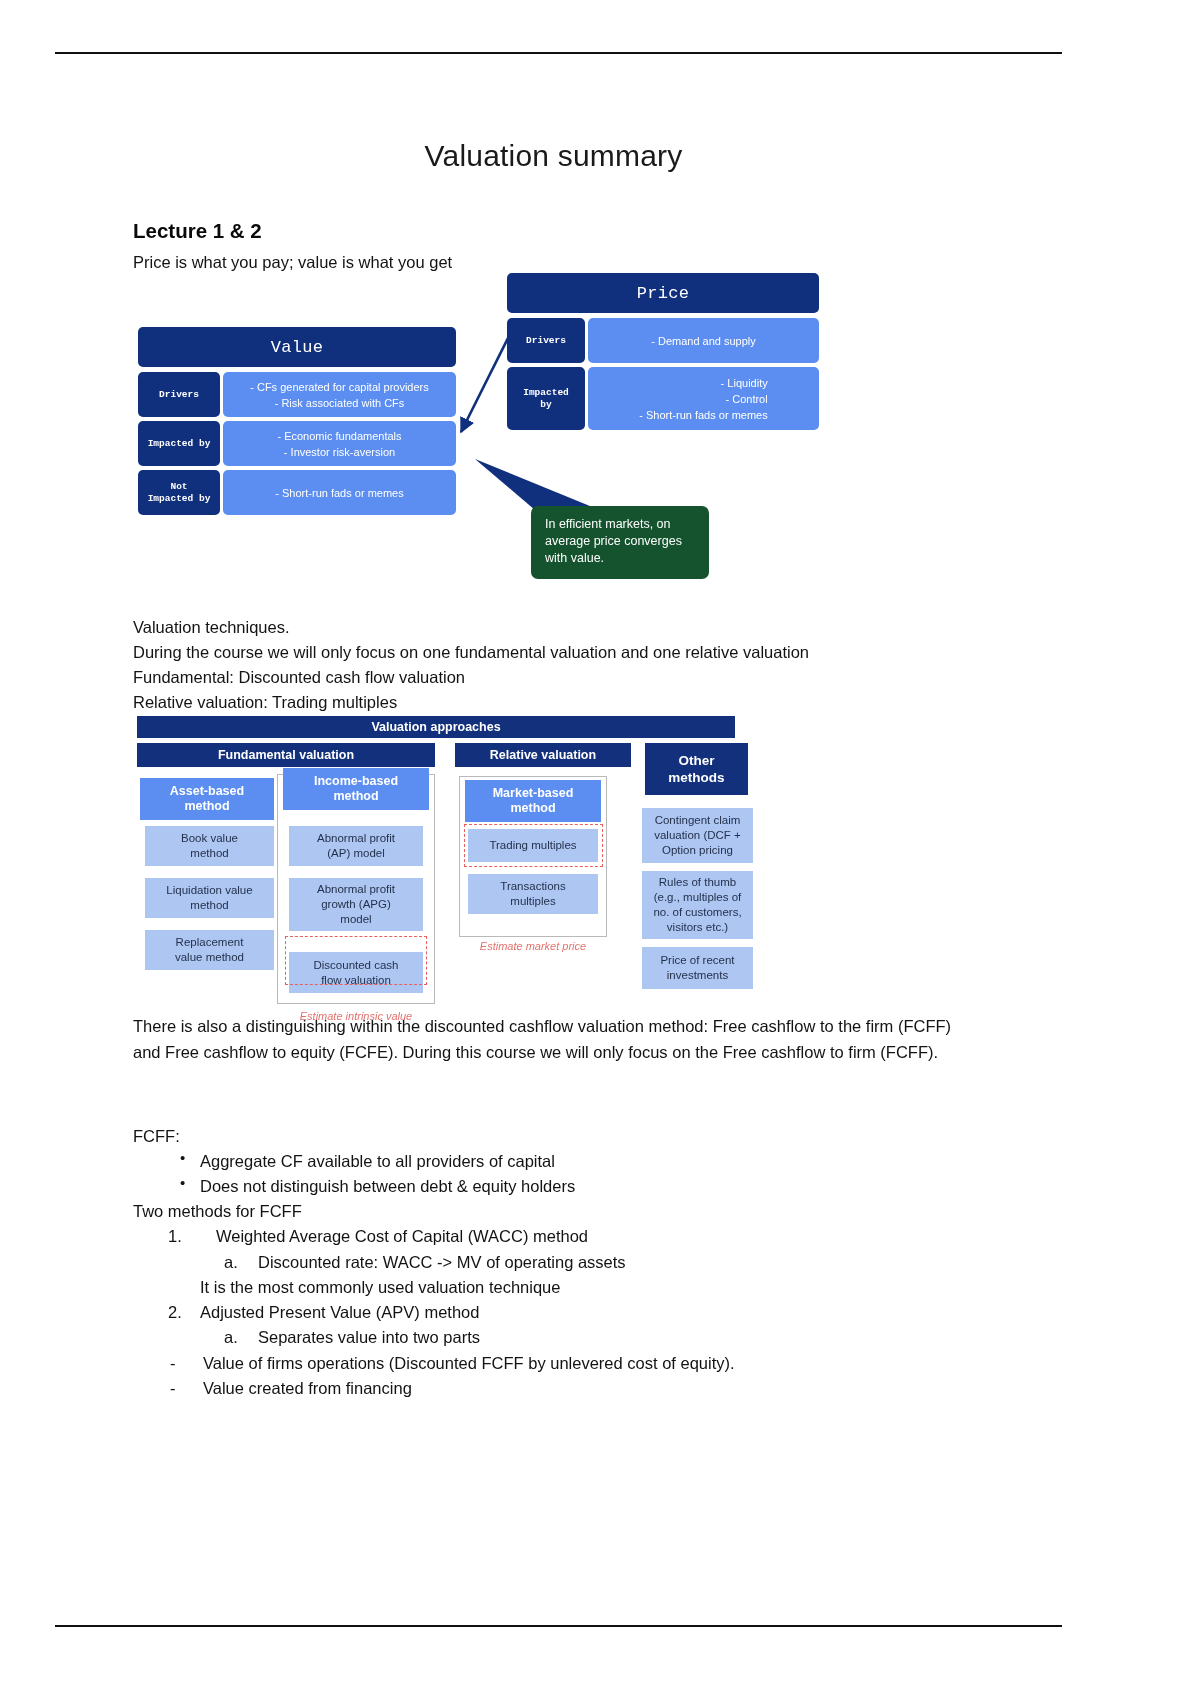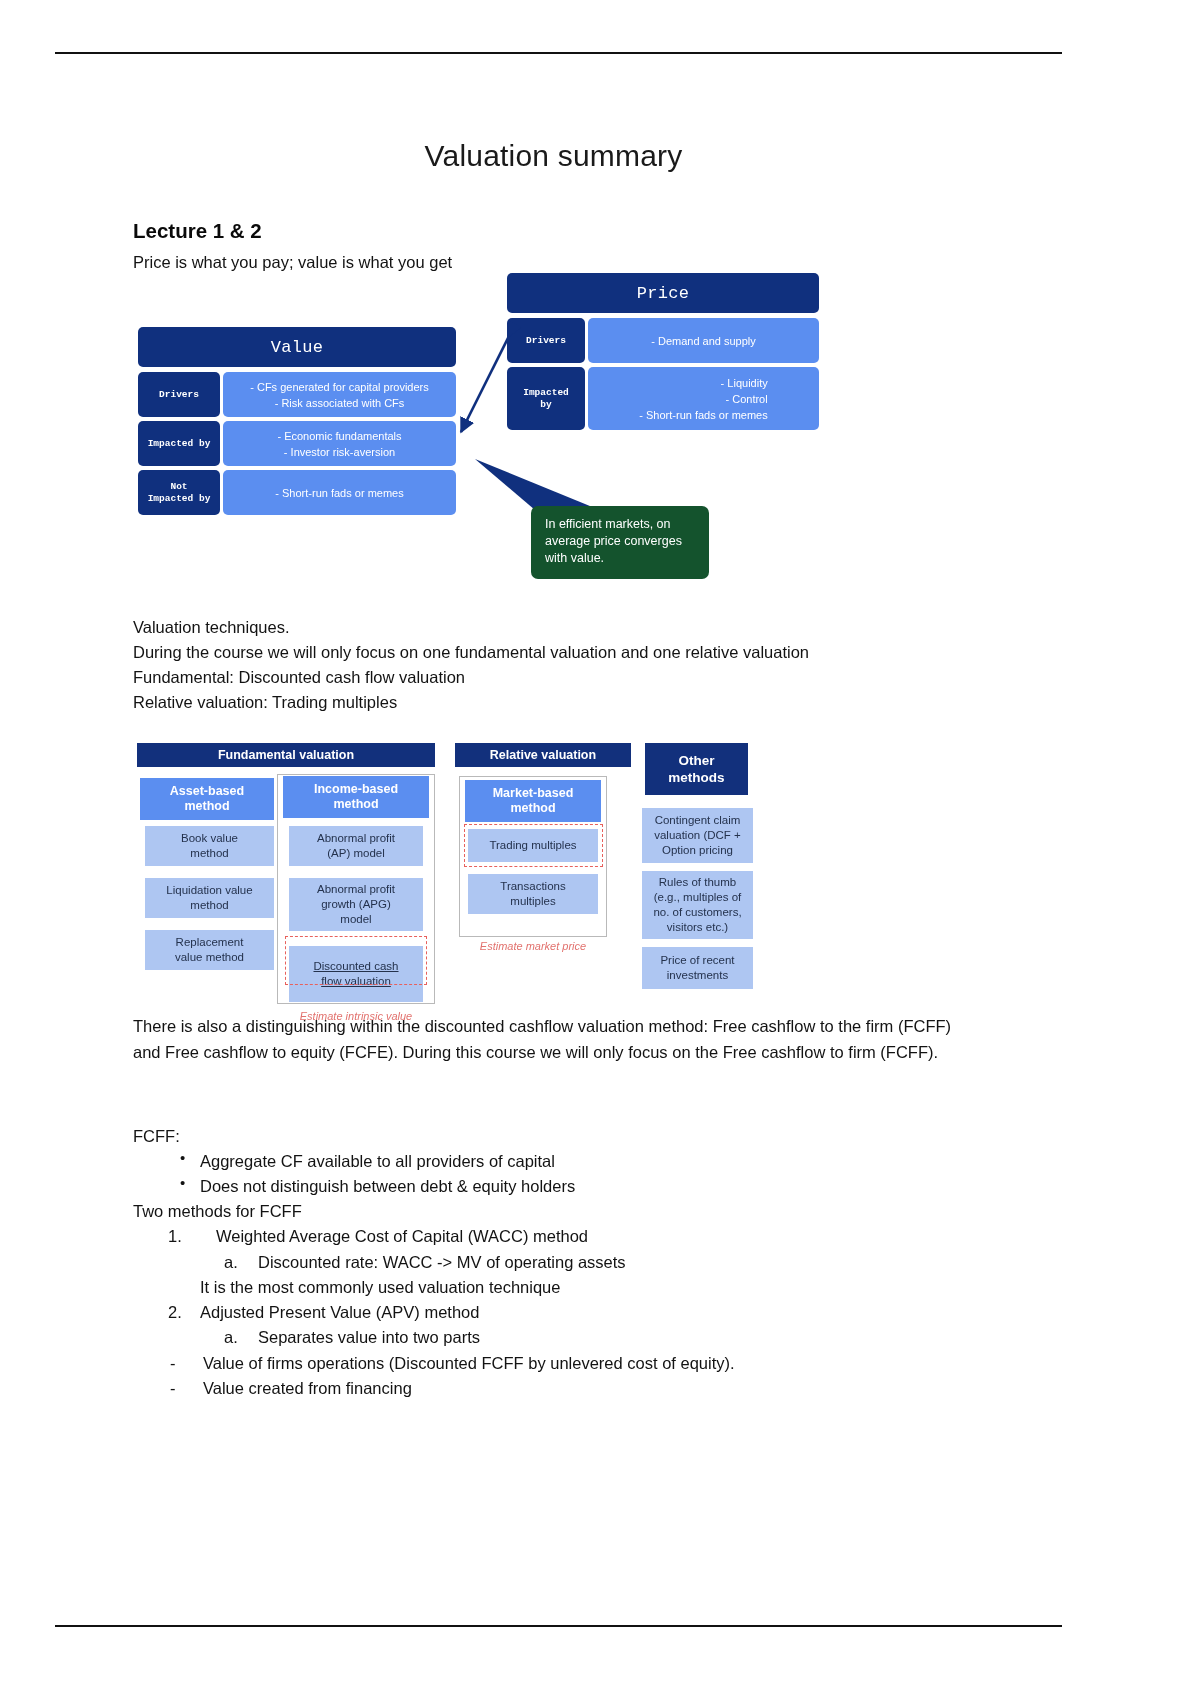"Valuation approaches" div.v-bar { html: none -> <div>Valuation approaches</div> }
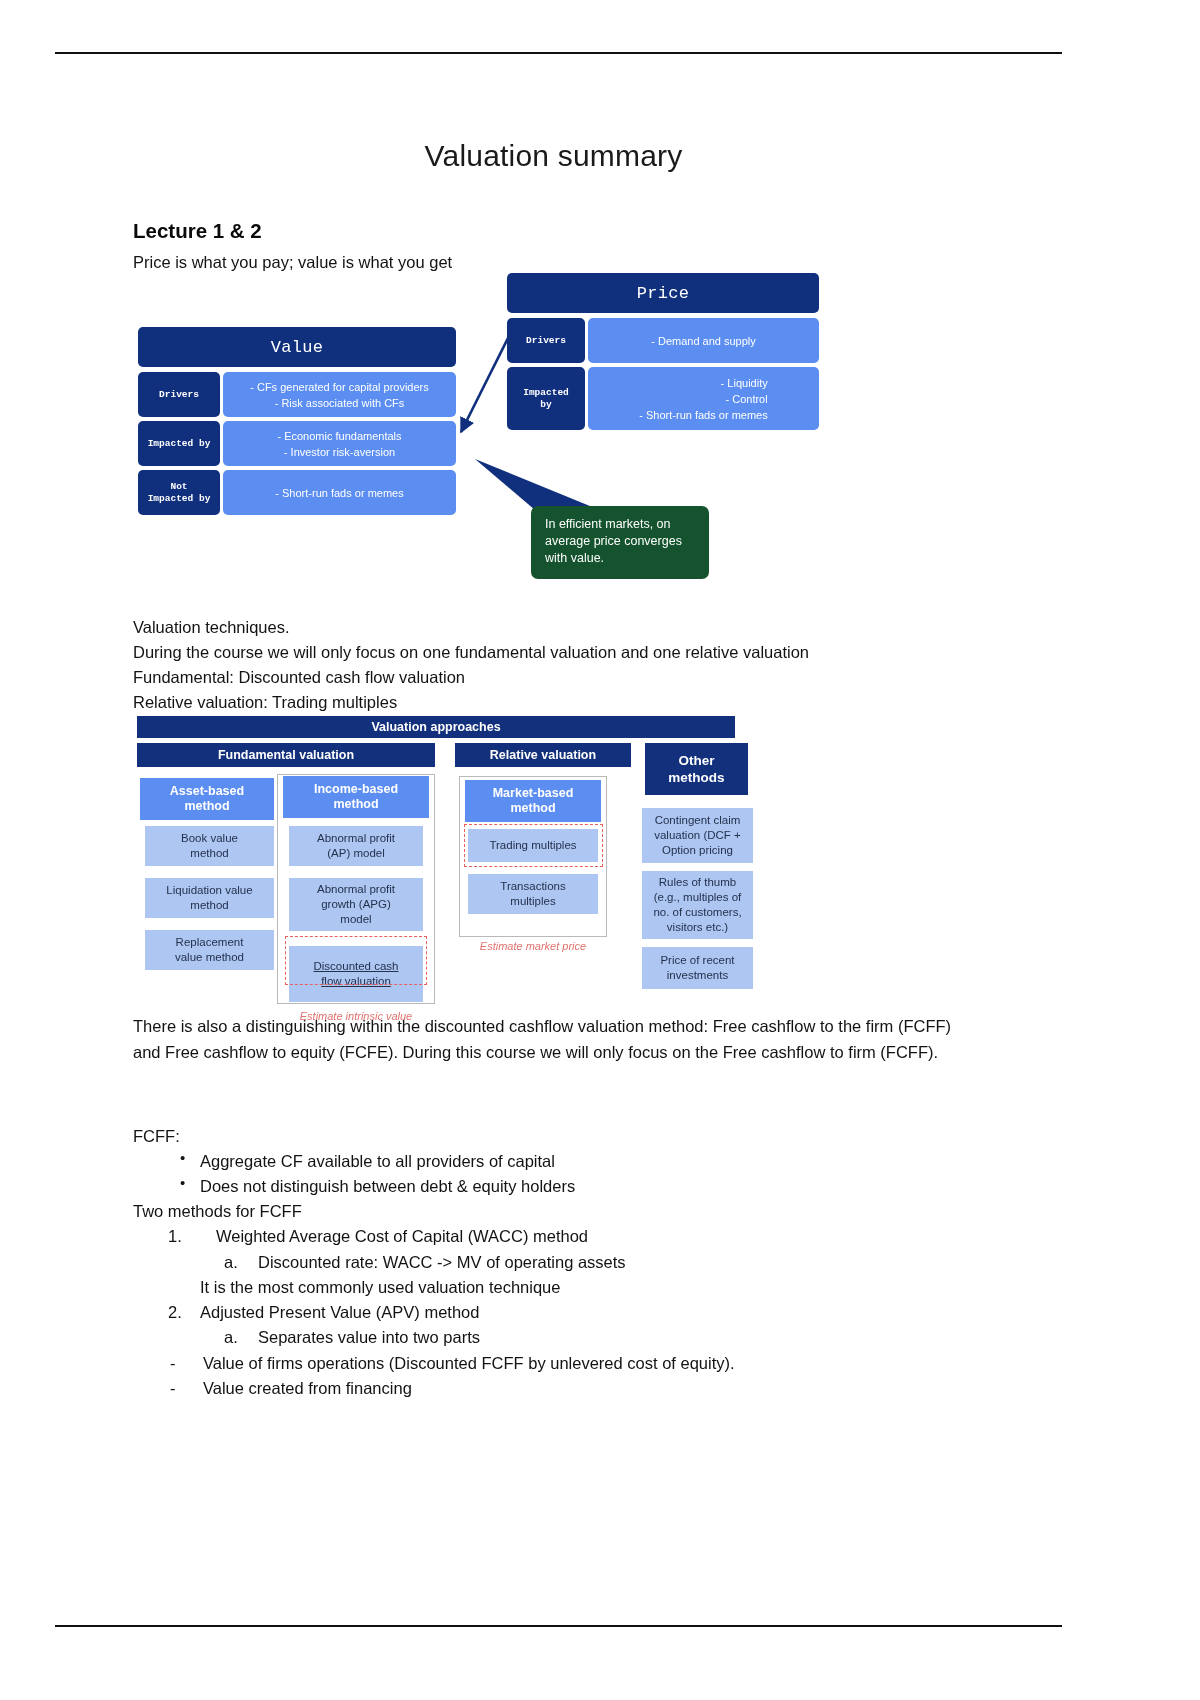"Income-based" div.v-mid { top: 60px -> 52px }
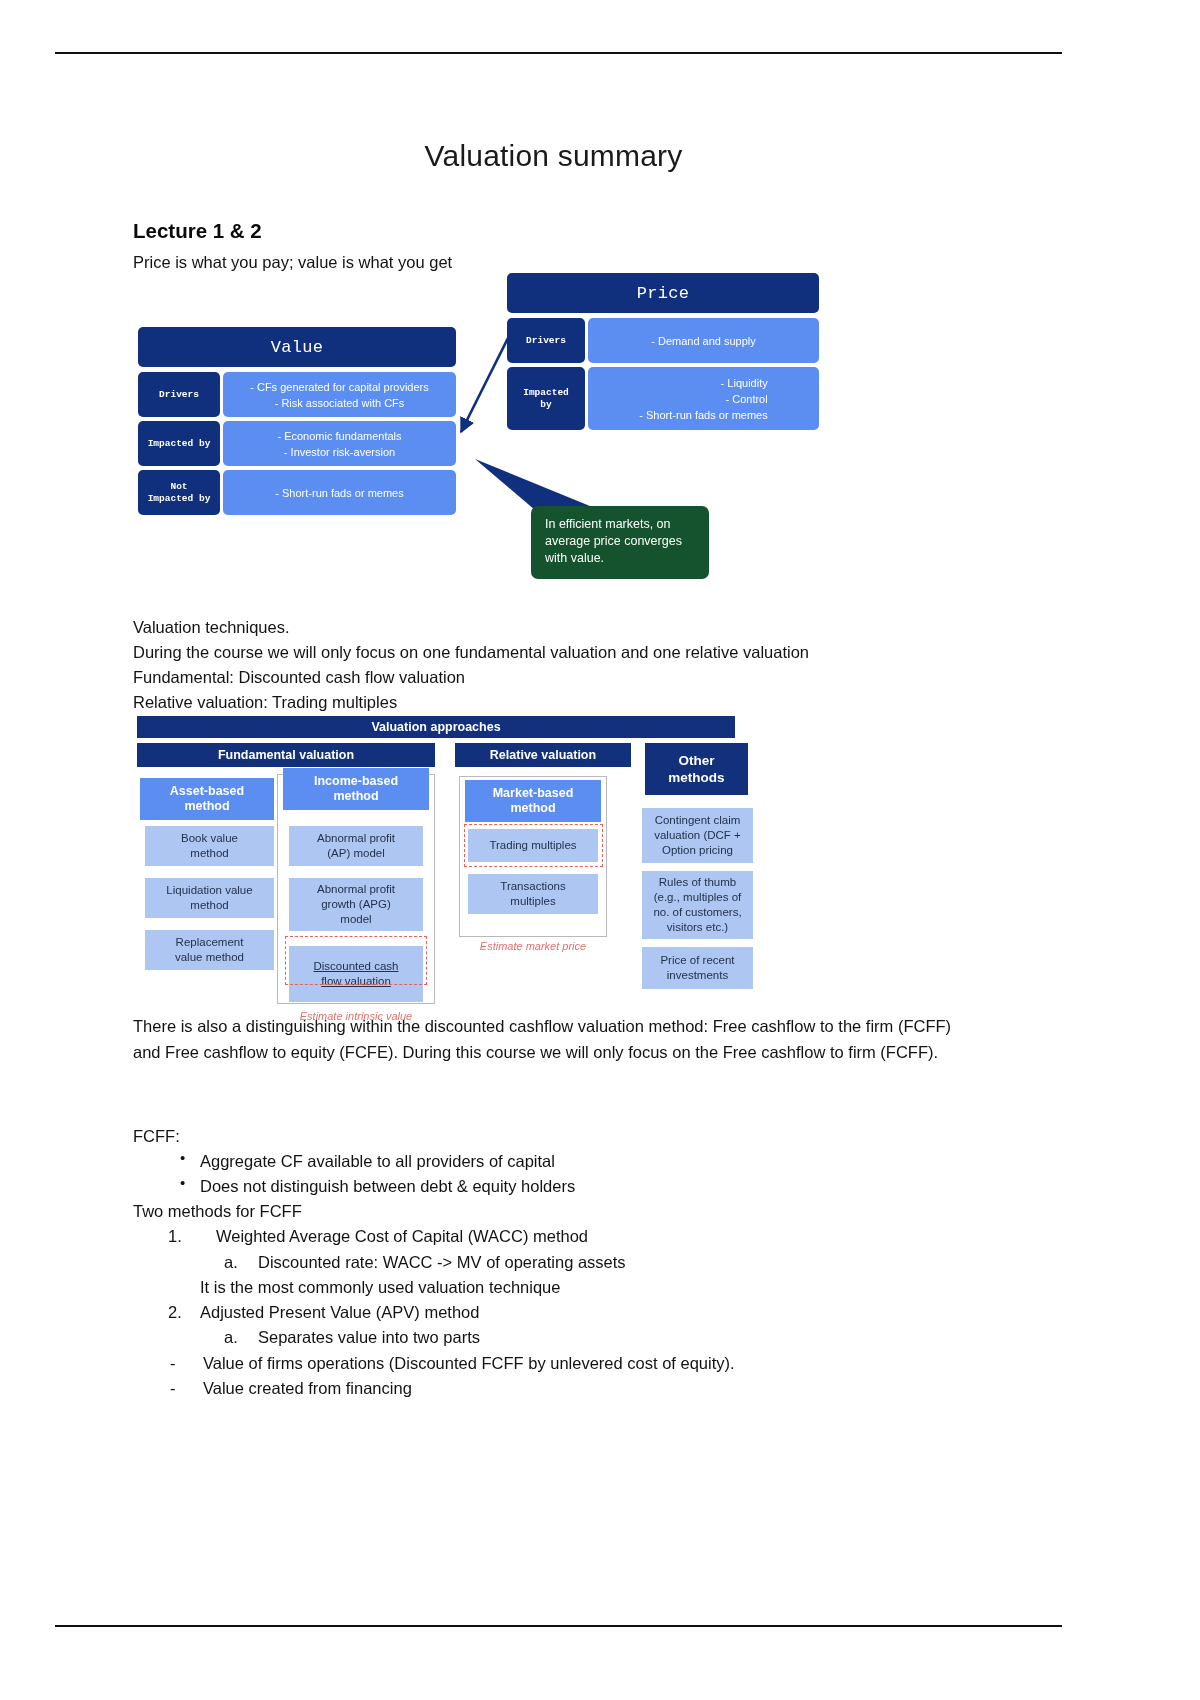"Discounted cash" div.v-leaf { height: 56px -> 41px; text-decoration: underline -> none; top: 230px -> 236px }
